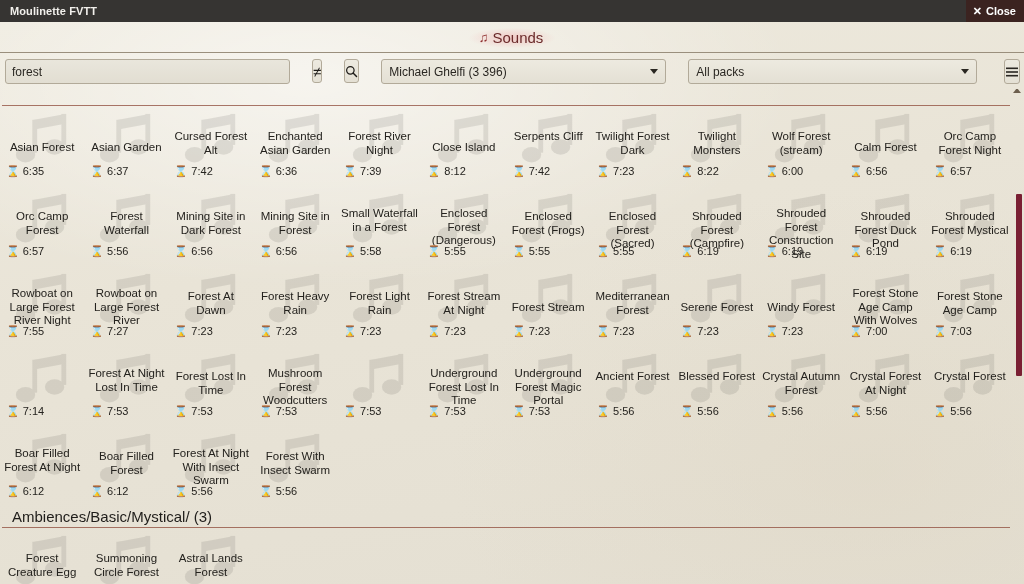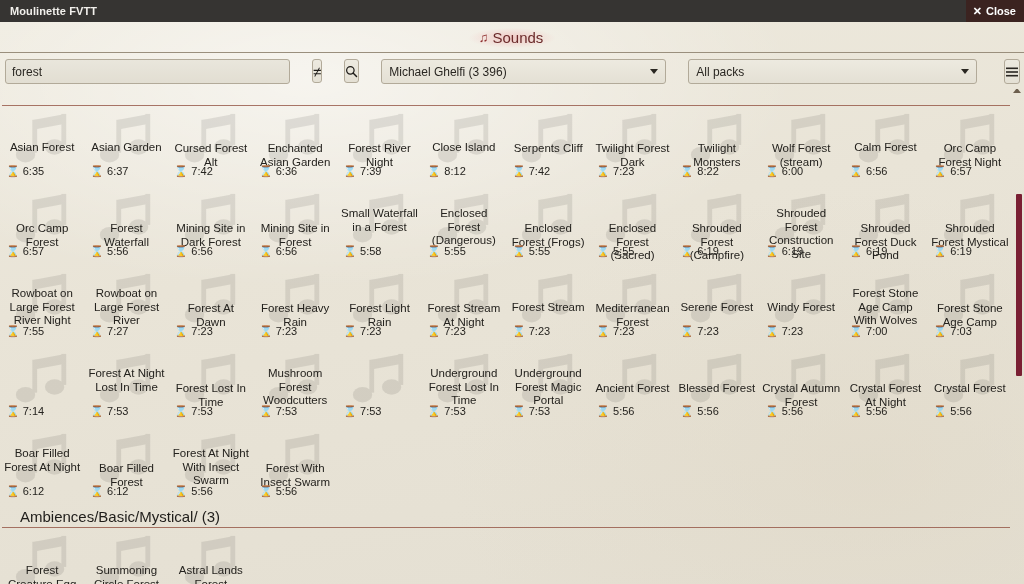"Cursed Forest Alt" .item.n2 .name { margin-top: 32px -> 20px }
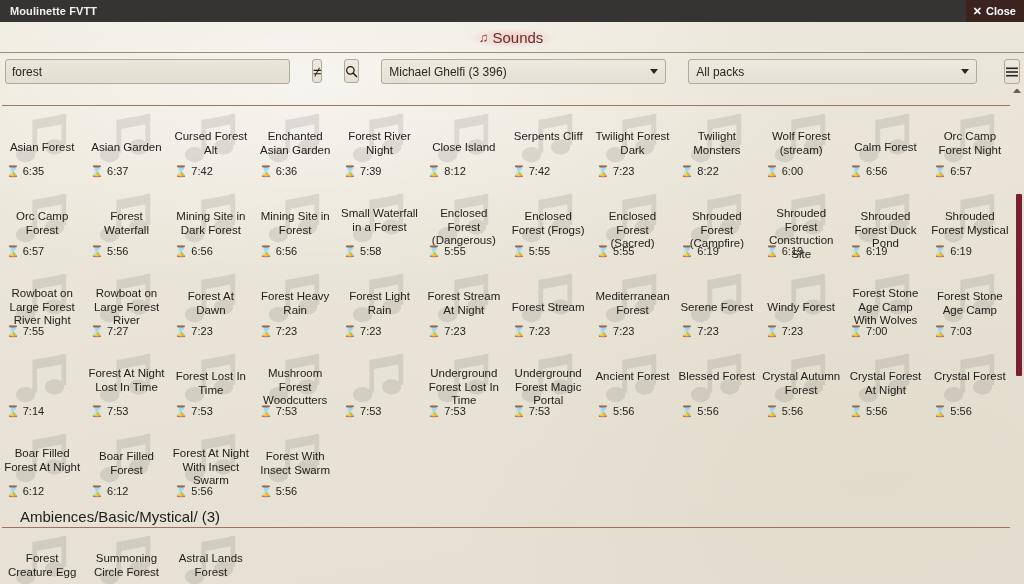"Ambiences/Basic/Mystical/ (3)" .group-title { padding: 2px 0 2px 20px -> 2px 0 2px 12px }
